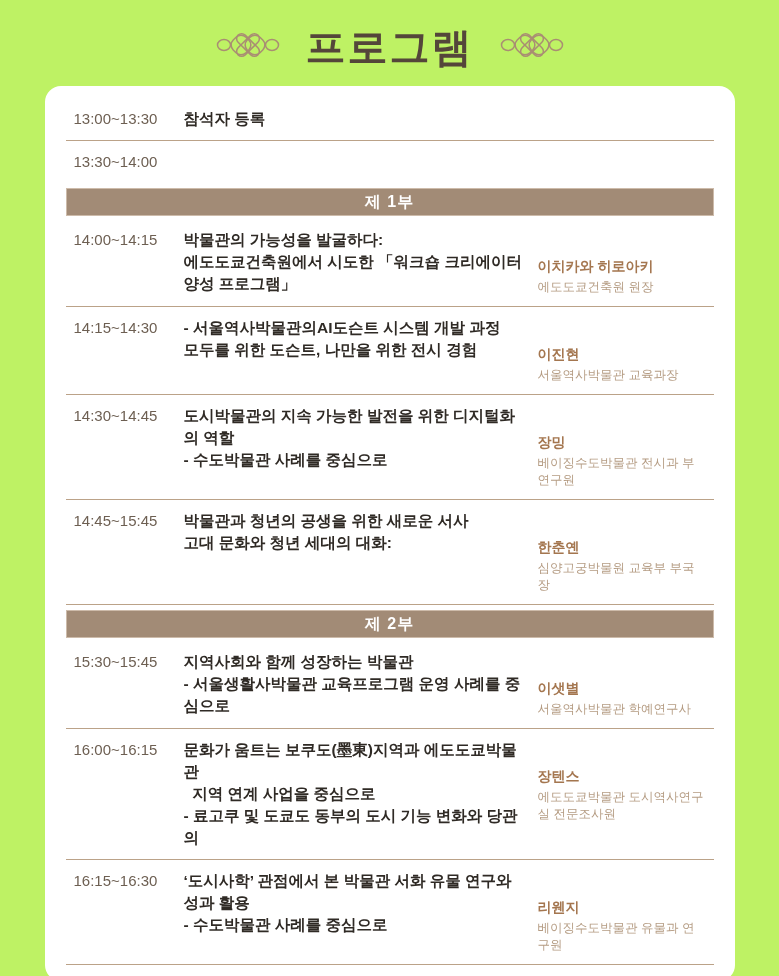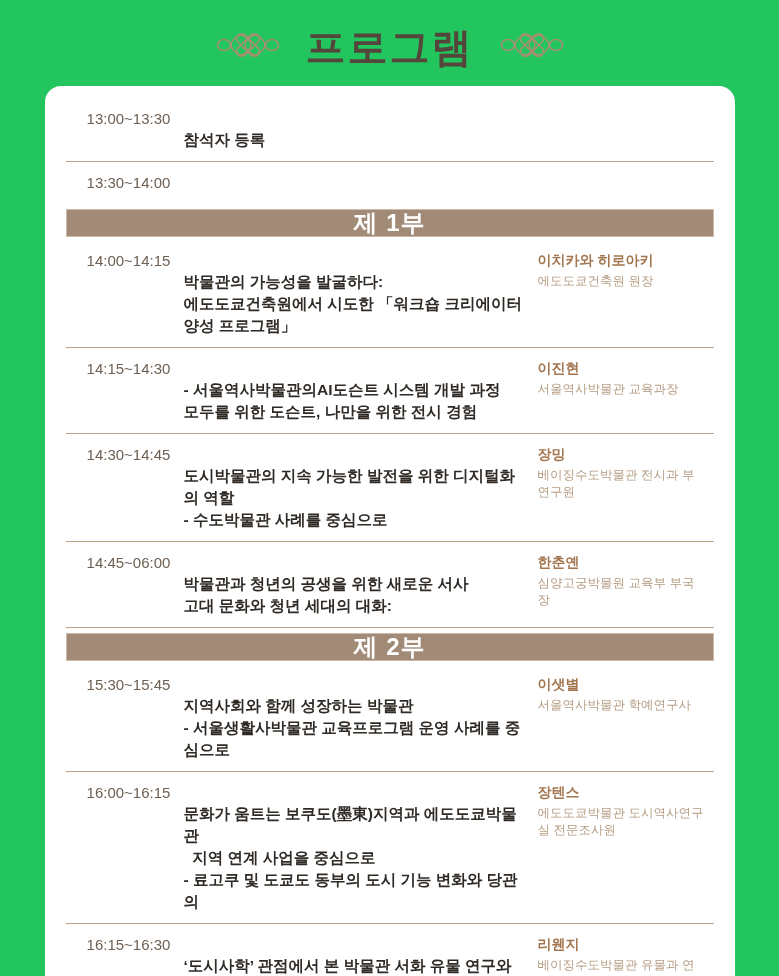"프로그램" .page { background: #22c55e -> #bef264 }
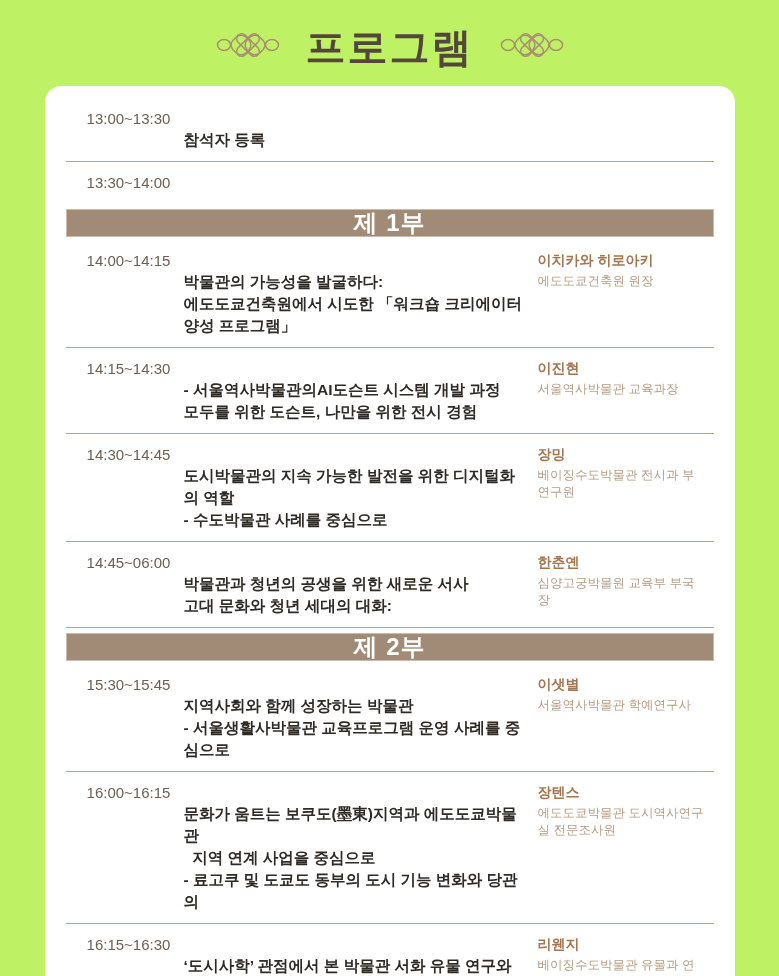"13:00~13:30" .cell-time { text-align: center -> none }
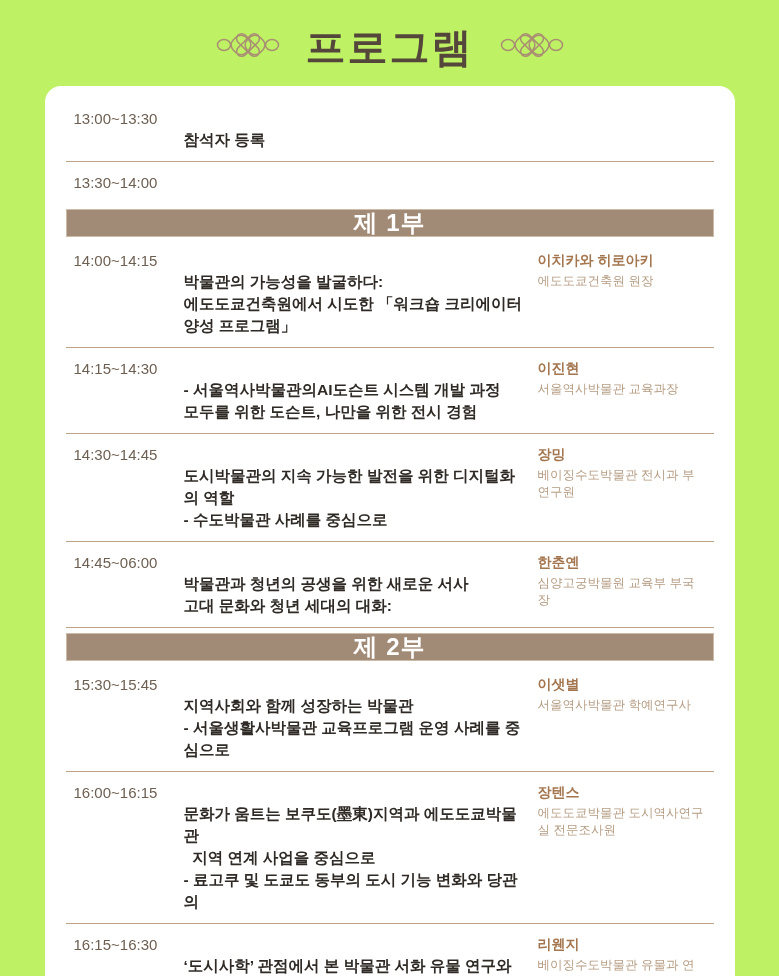"참석자 등록" .cell-title { margin-top: 21px -> none }
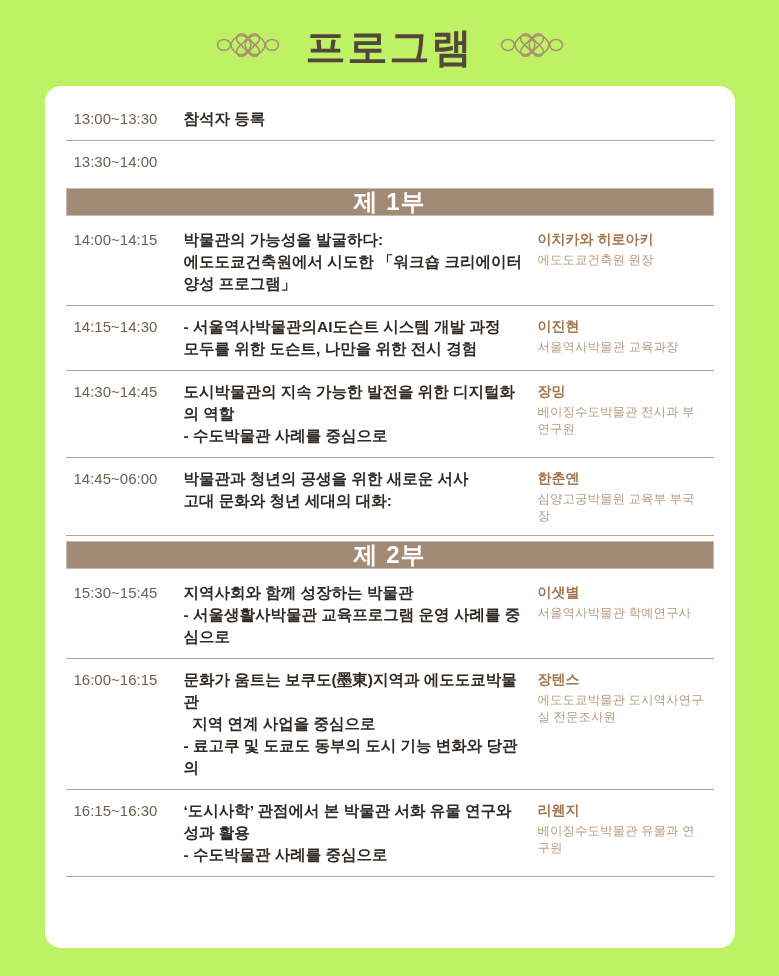"제 1부" .section-bar span { font-size: 24px -> 16px }
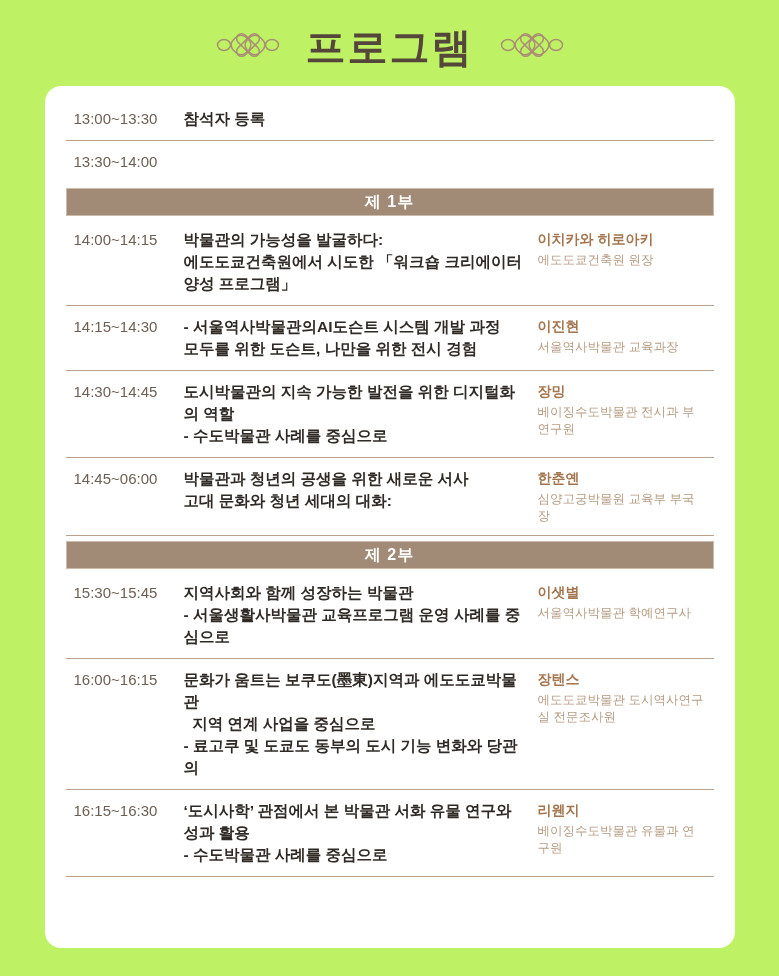"이치카와 히로아키" .cell-speaker { margin-top: none -> 27px }
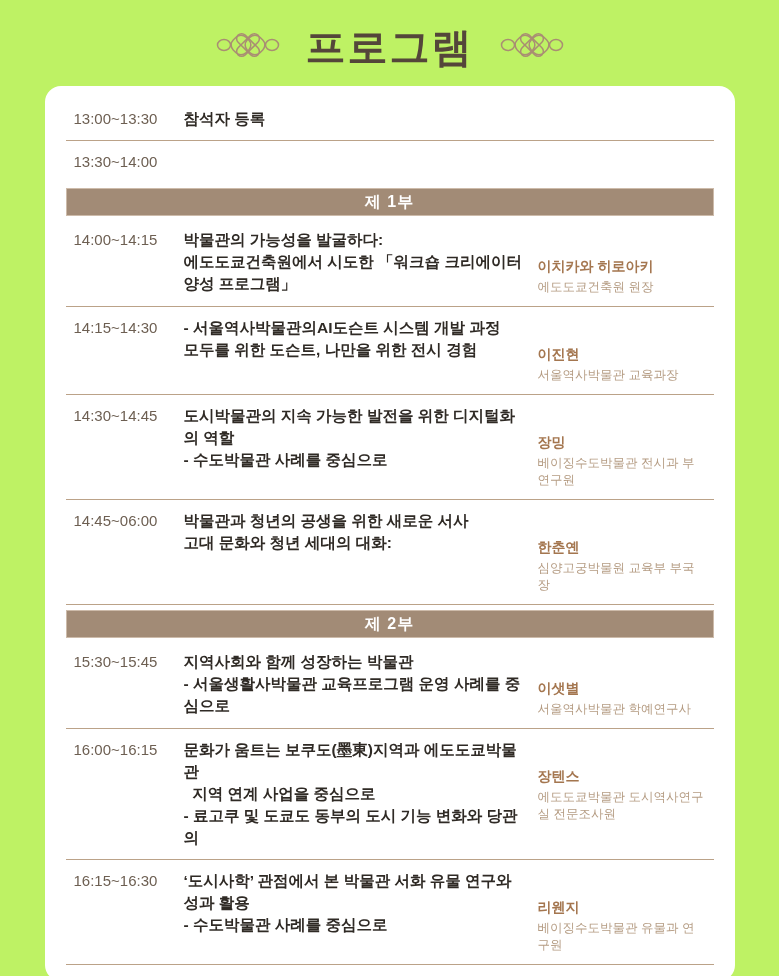"14:45~06:00" span.cell-time { text: 06:00 -> 15:45 }
